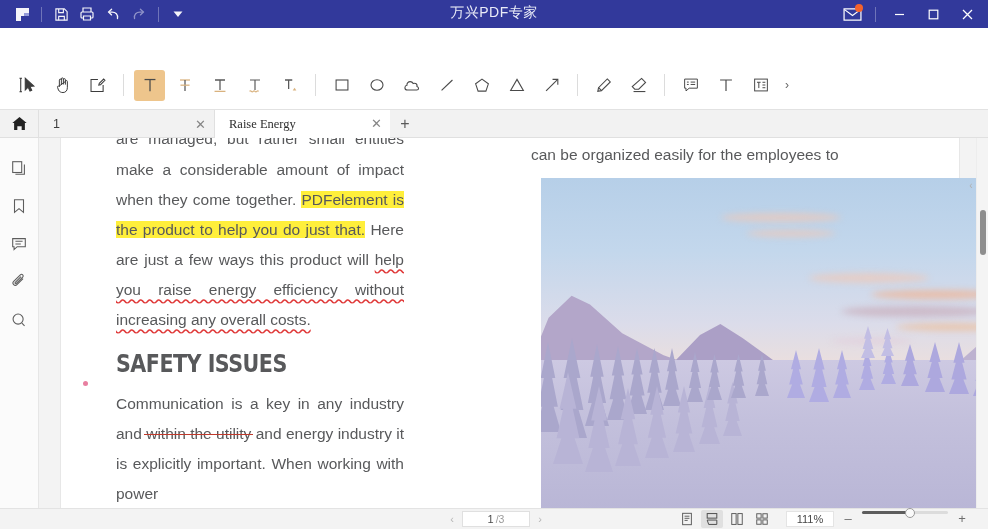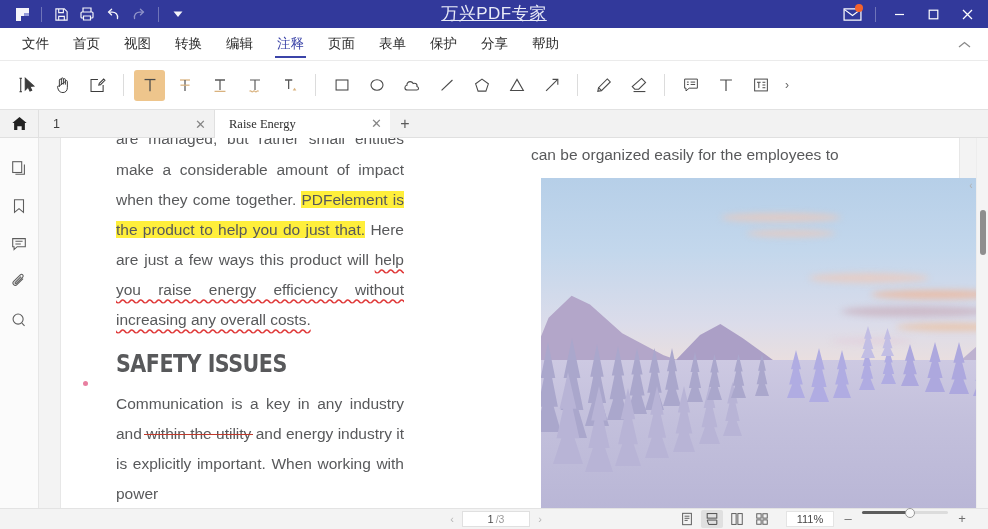"万兴PDF专家" .tb-title { font-size: 17px -> 14px; text-decoration: underline -> none }
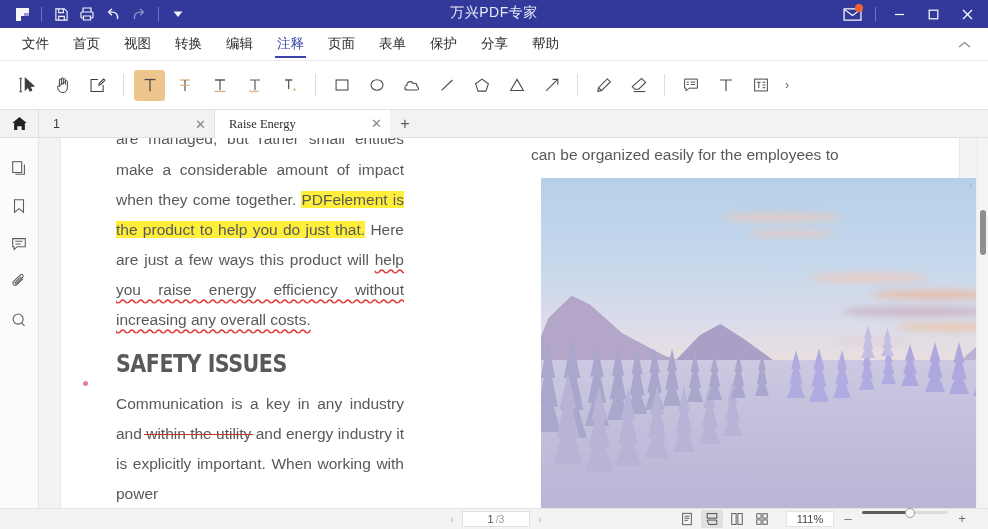"文件" div.menubar { html: <div> <div>文件</div> <div>首页</div> <div>视图</div> <div>转换</div> <div>编辑</div> <div>注释</div> <div>页面</div> <div>表单</div> <div>保护</div> <div>分享</div> <div>帮助</div> <span> <svg> <path></path> </svg> </span> </div> -> none }
